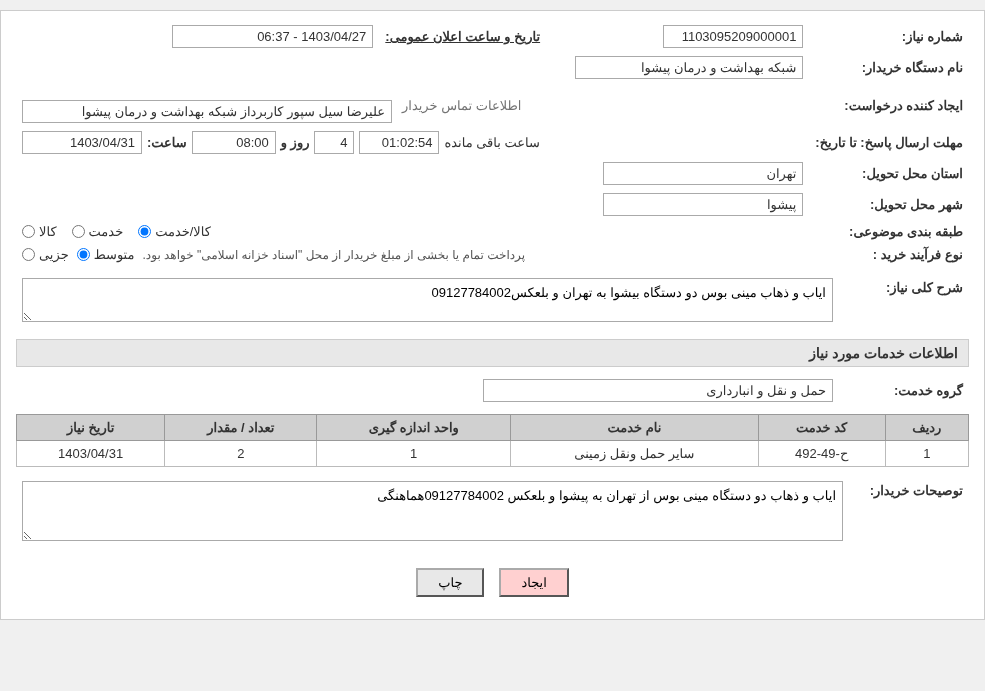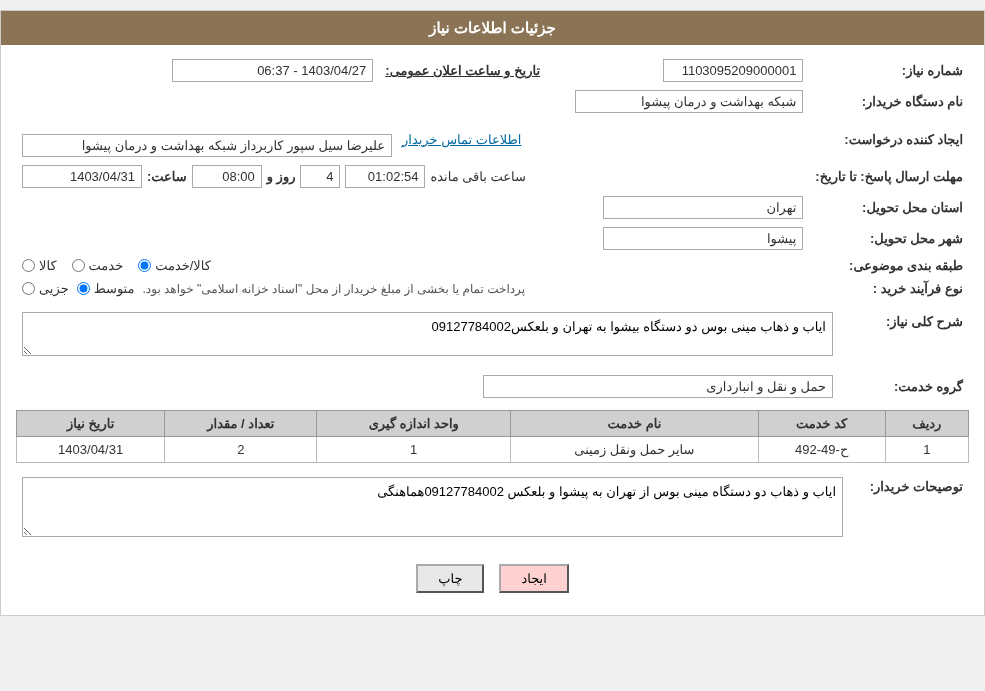"جزئیات اطلاعات نیاز" div.page-header { html: <div> <span>جزئیات اطلاعات نیاز</span> </div> -> none }
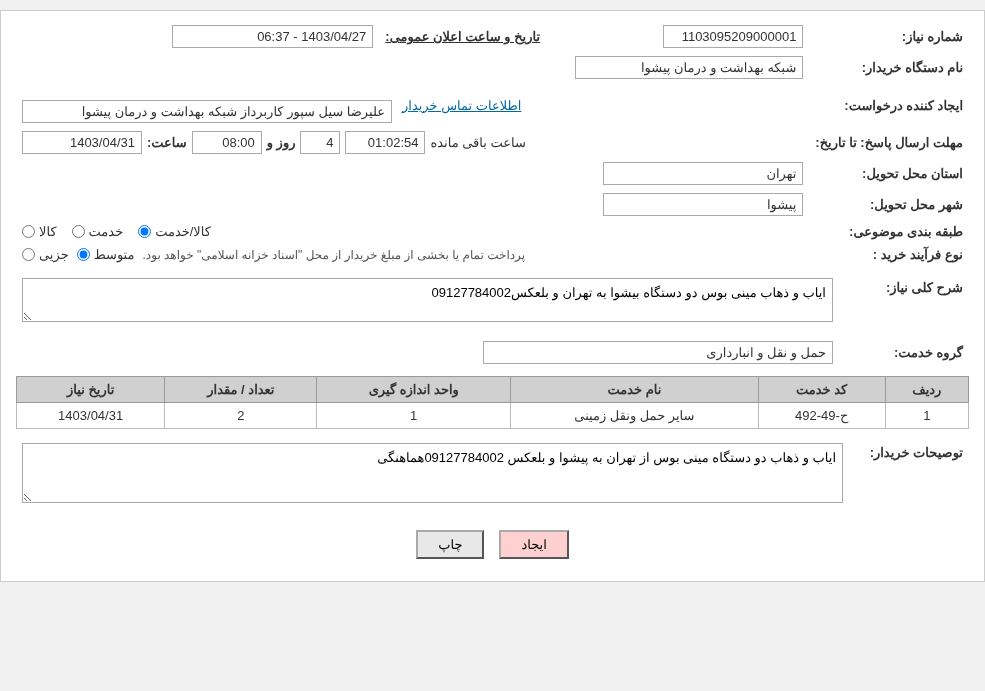"اطلاعات تماس خریدار" .link-blue { color: #0369a1 -> #737373; text-decoration: underline -> none }
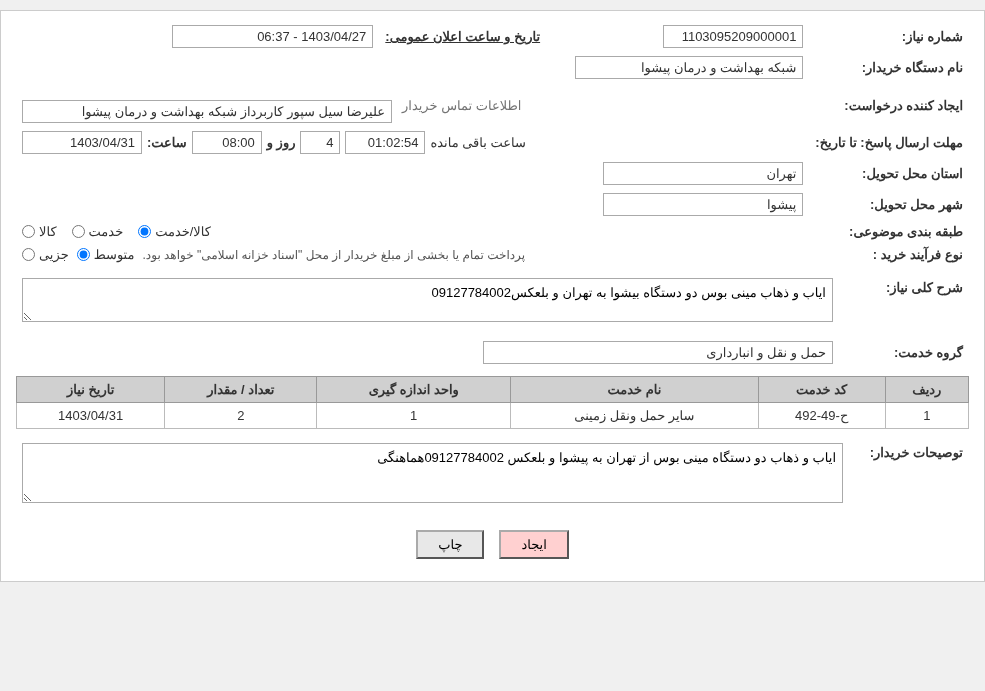"08:00" div.input-box { width: 70px -> 84px }
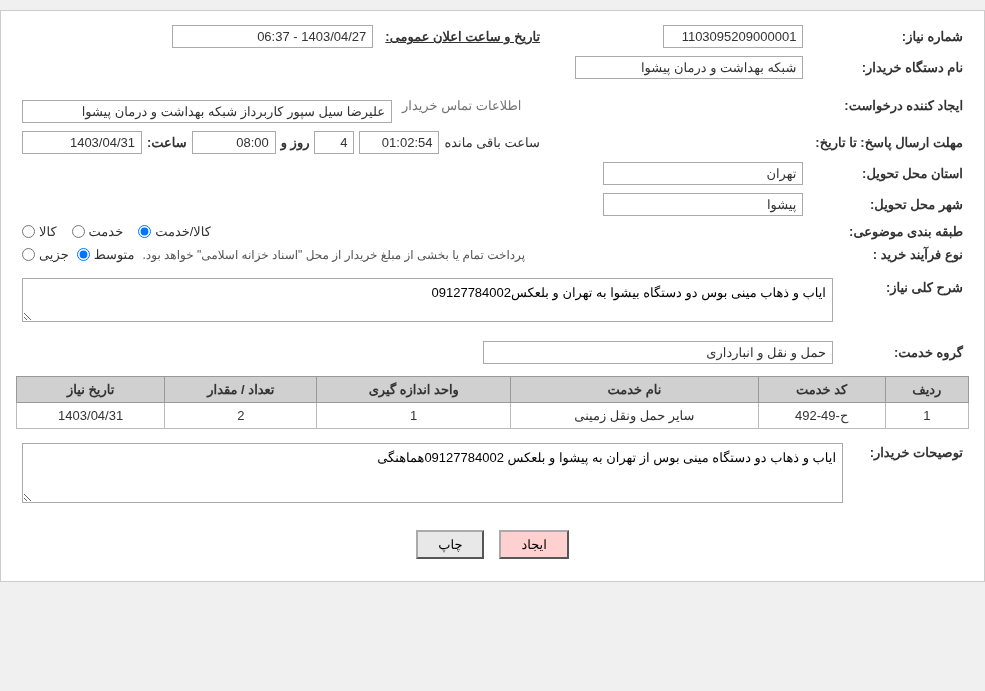"اطلاعات خدمات مورد نیاز" div.section-title { html: none -> <div>اطلاعات خدمات مورد نیاز</div> }
